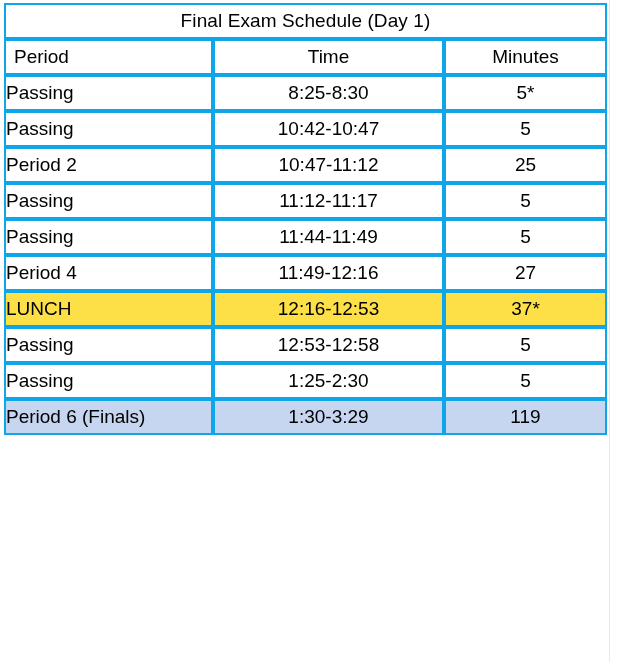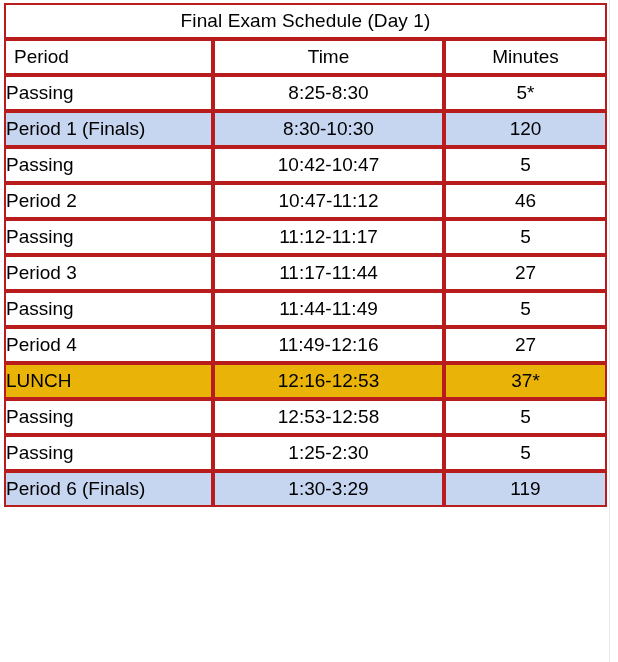"Final Exam Schedule (Day 1)" .schedule-table td, .schedule-table th { border: 2px solid #b91c1c -> 2px solid #0ea5e9 }
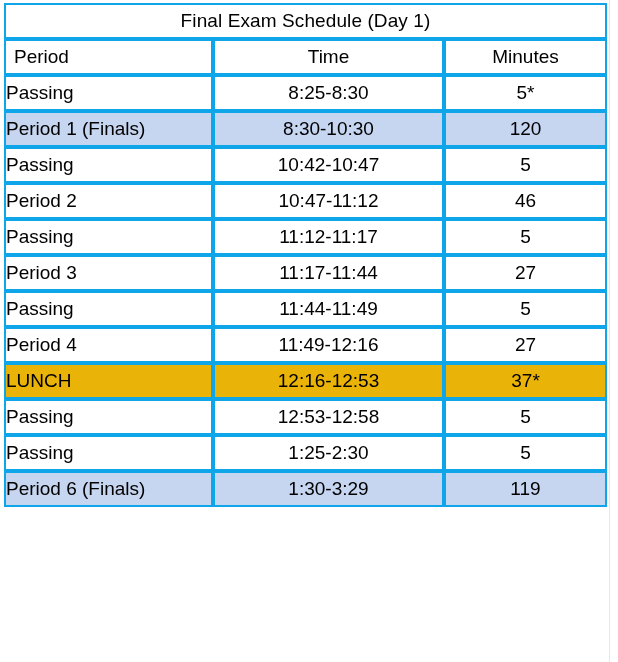"Period 1 (Finals)" tr.finals { html: <tr> <td>Period 1 (Finals)</td> <td>8:30-10:30</td> <td>120</td> </tr> -> none }
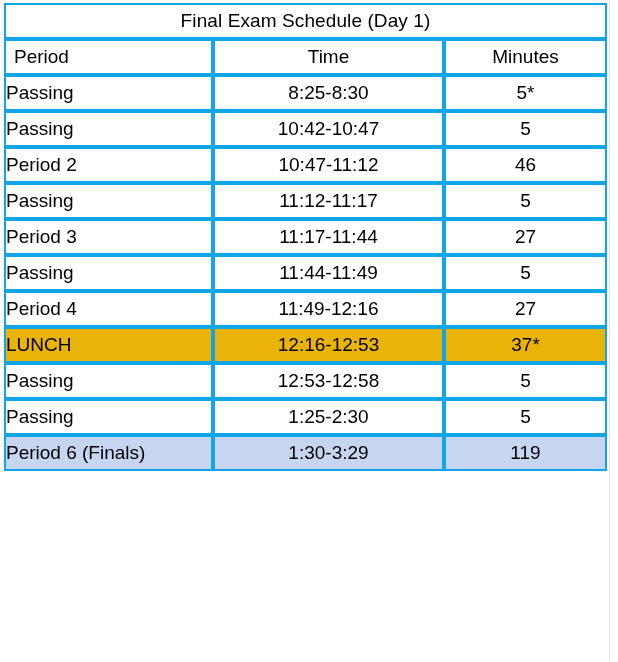"46" td.cell-minutes { text: 46 -> 25 }
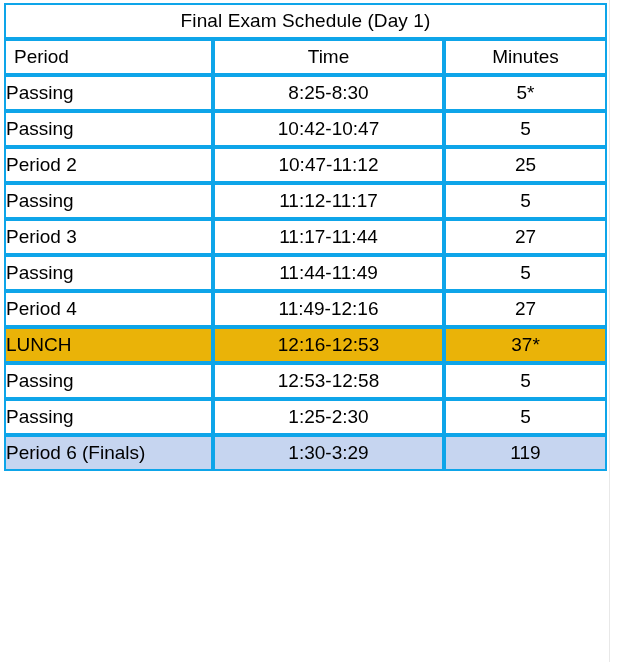"Period 3" tr { html: <tr> <td>Period 3</td> <td>11:17-11:44</td> <td>27</td> </tr> -> none }
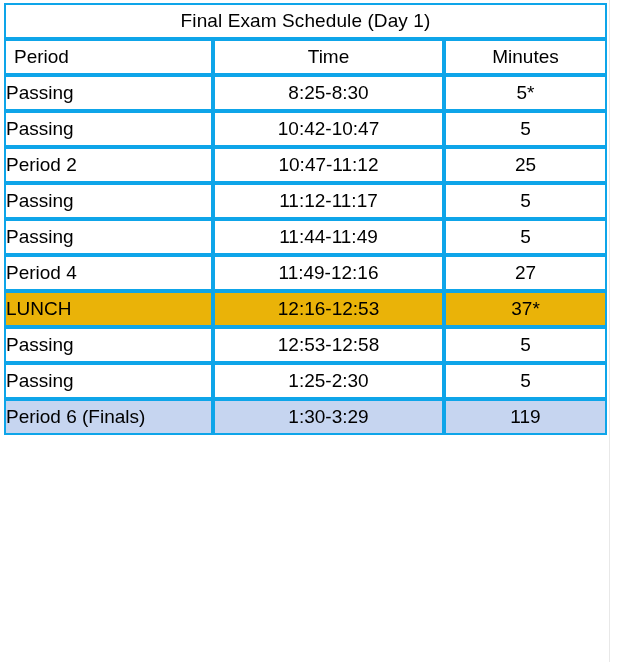"LUNCH" tr.lunch td { background: #eab308 -> #fde047 }
